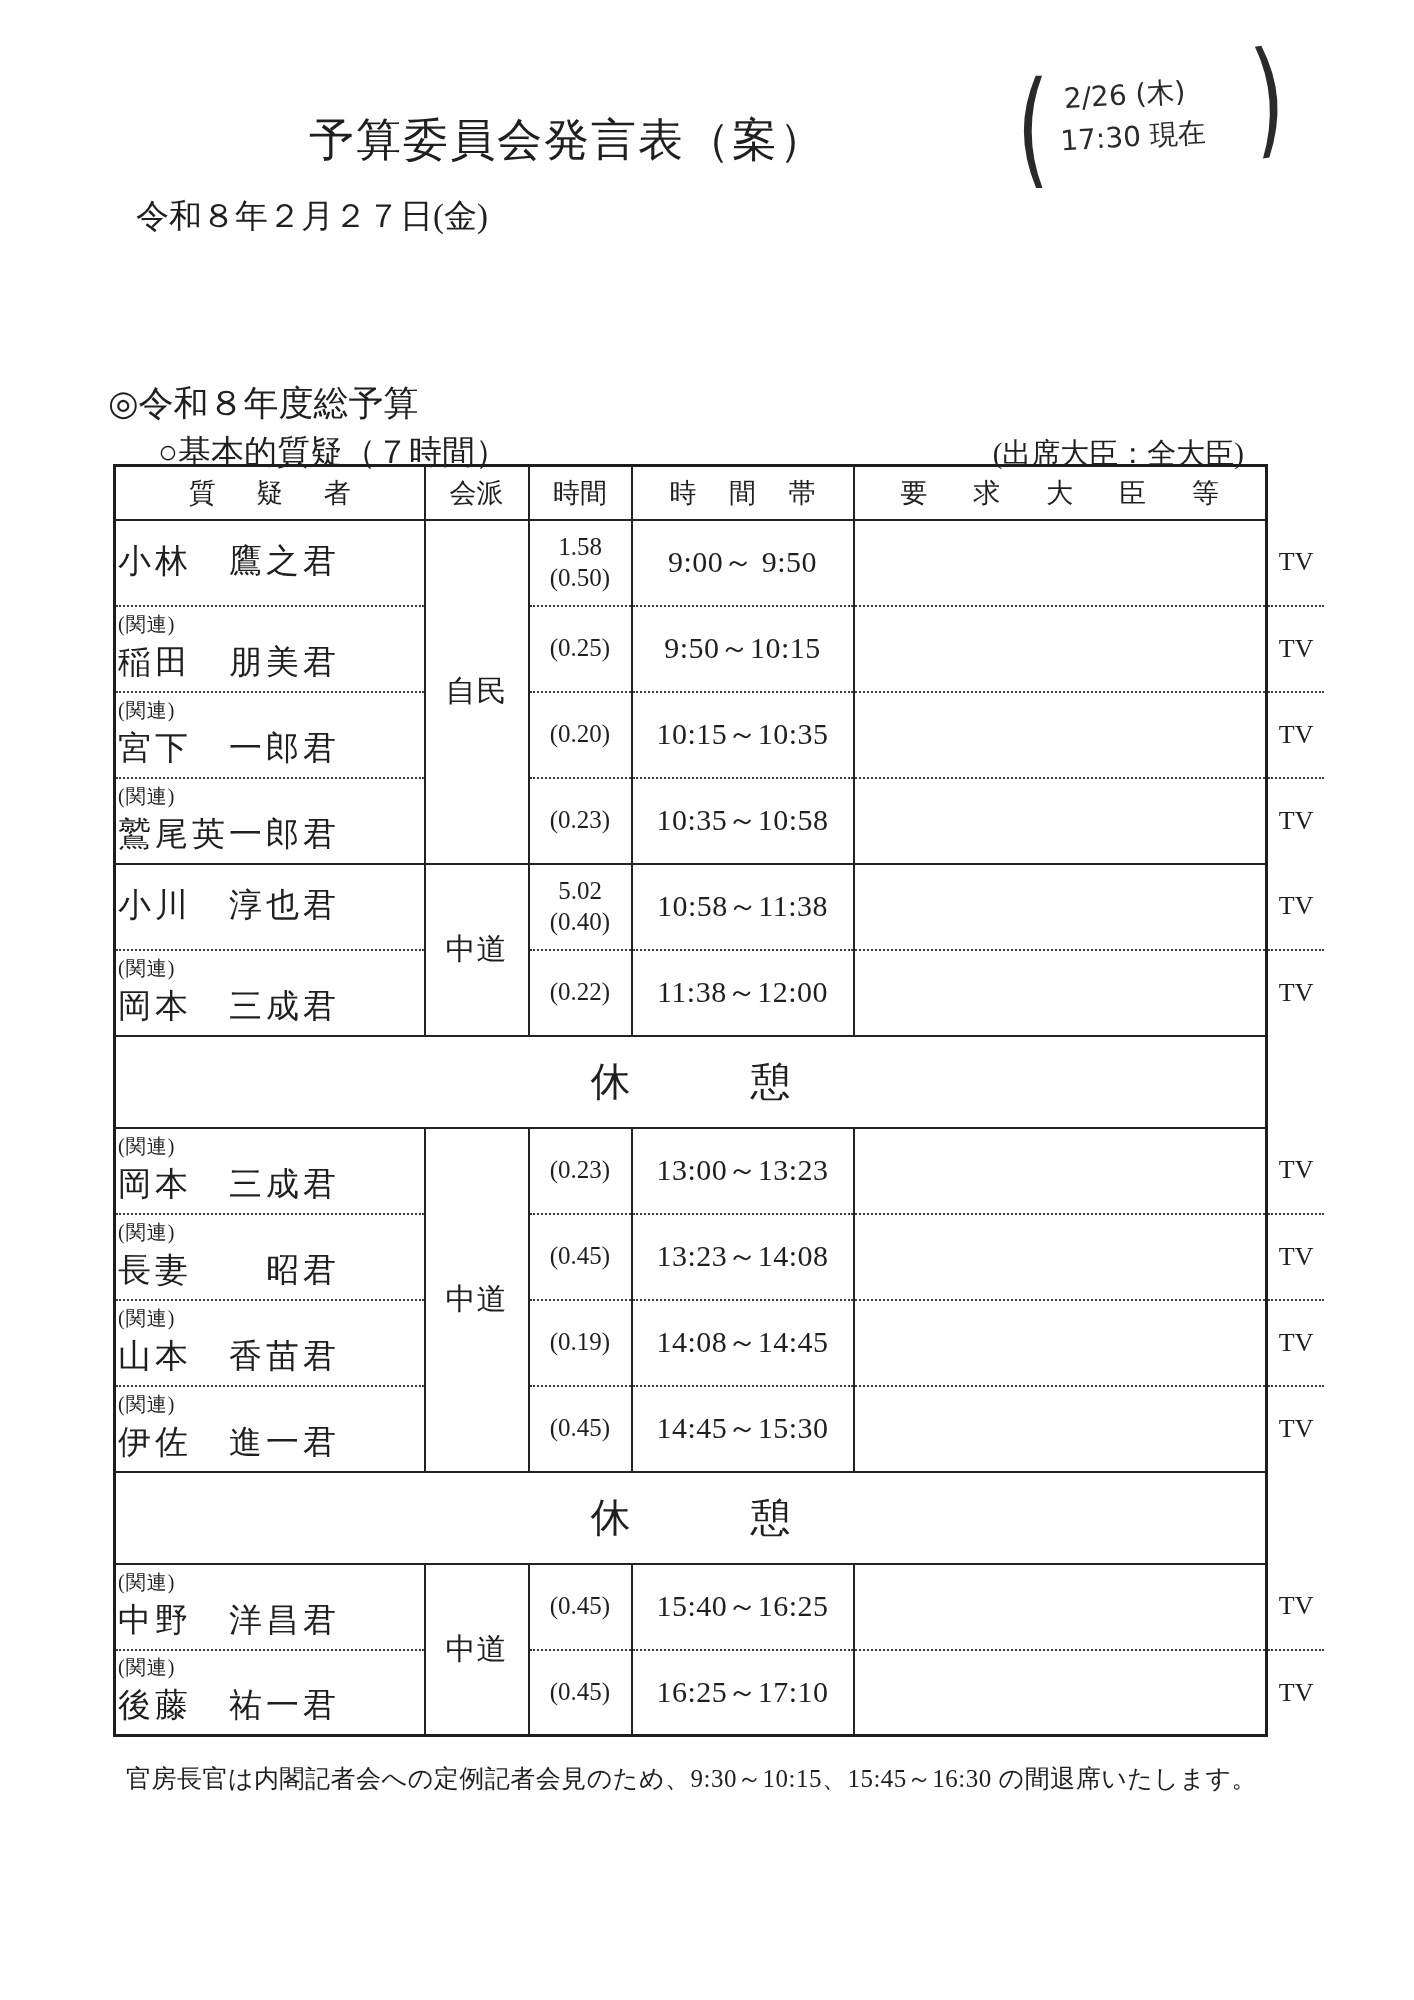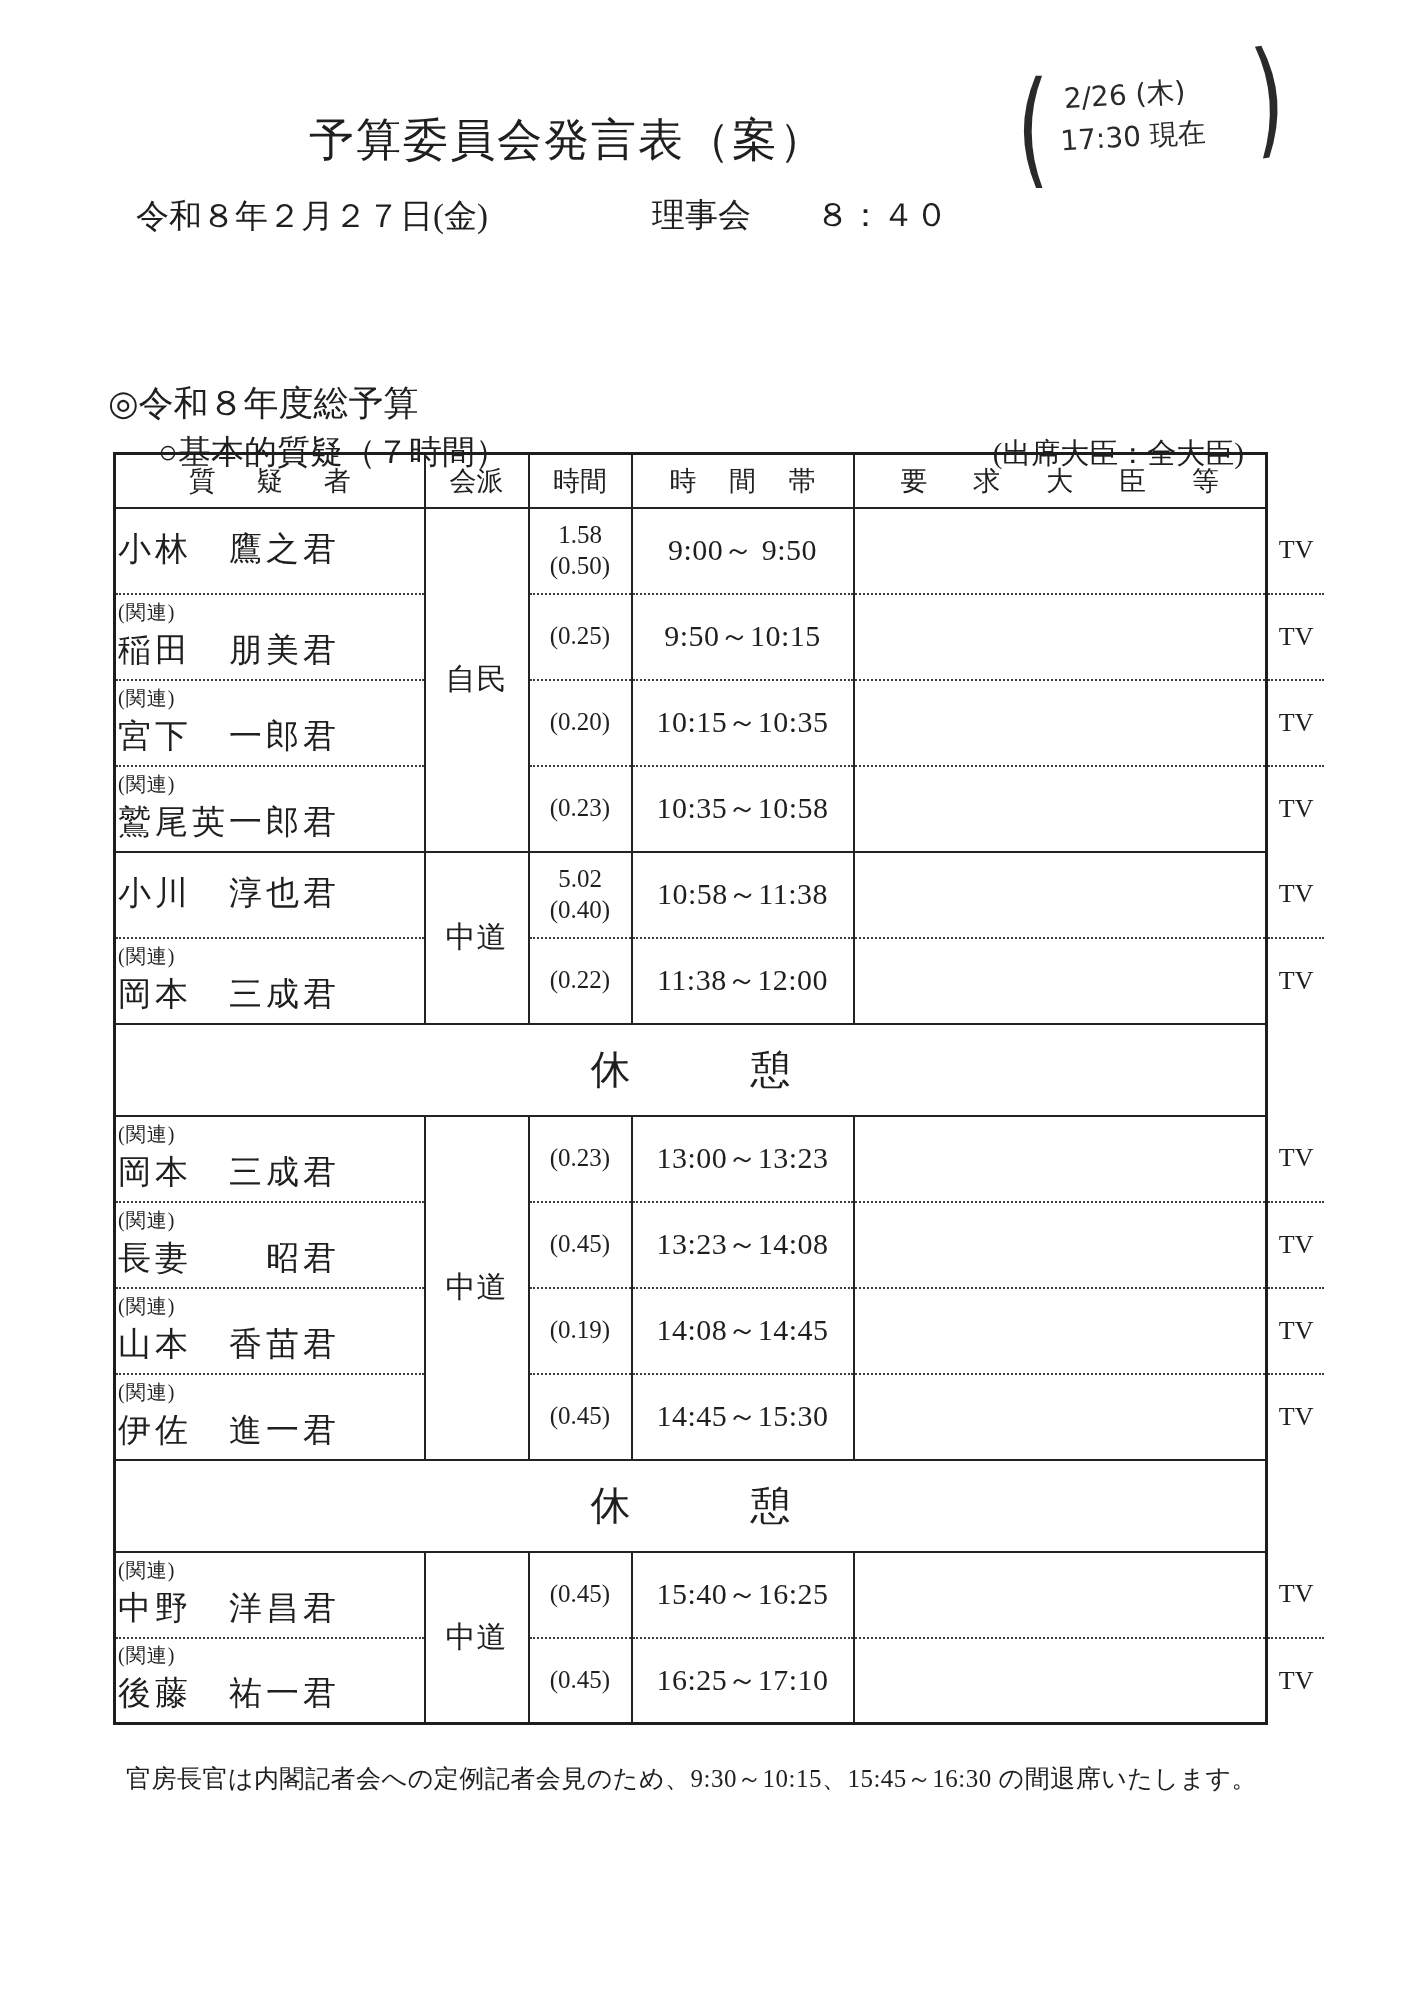"理事会" div.meeting-row { html: <div> <span>理事会</span> <span>８：４０</span> </div> -> none }
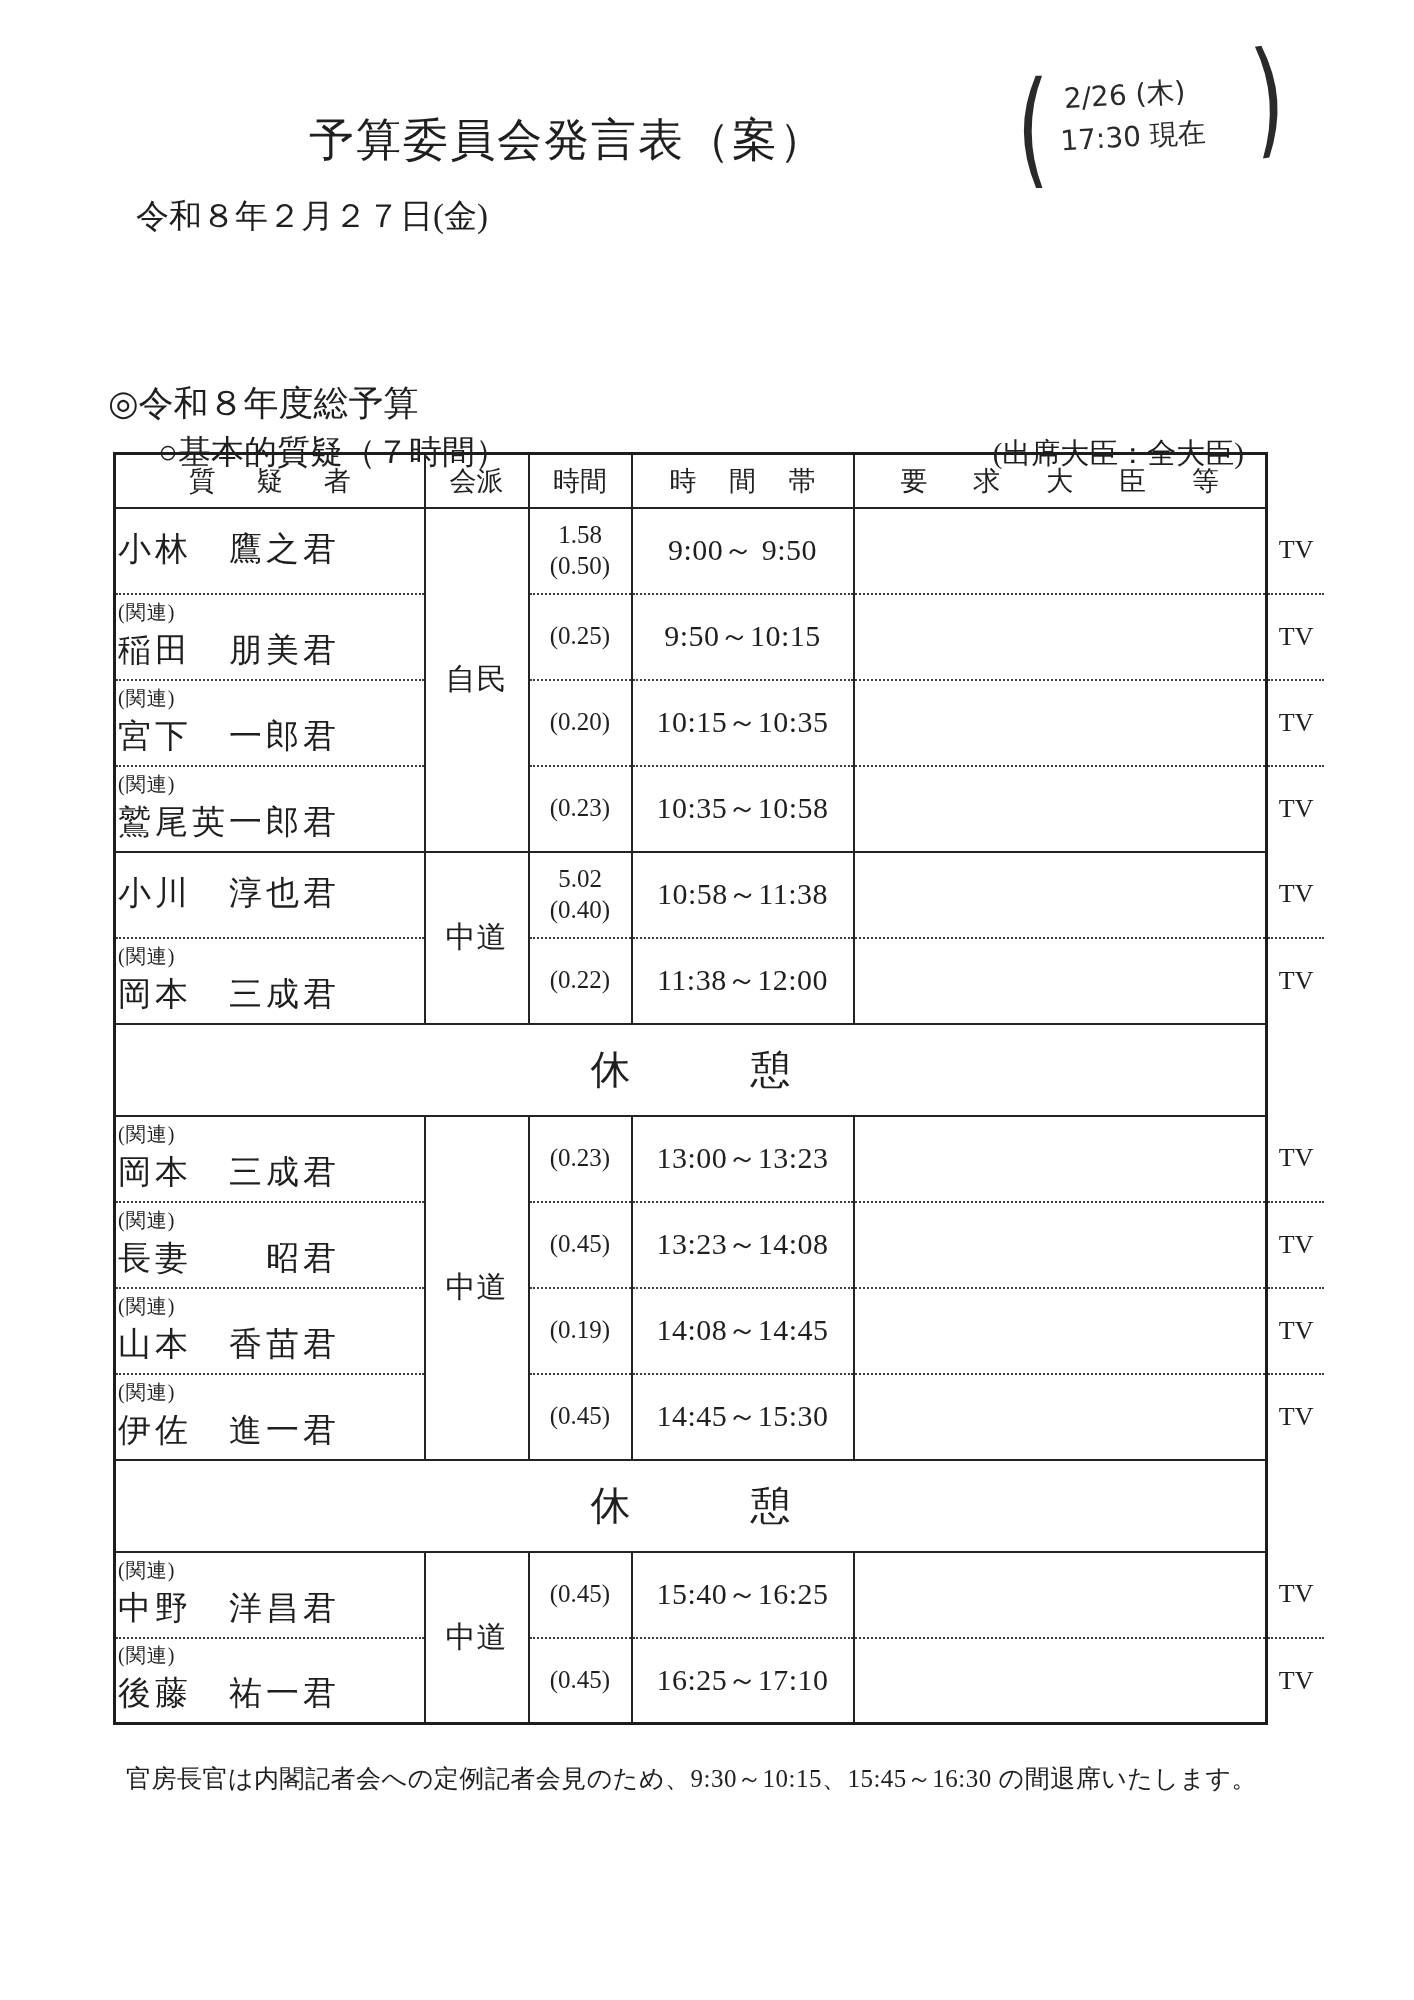"質疑者" .schedule-table { top: 452px -> 464px }
